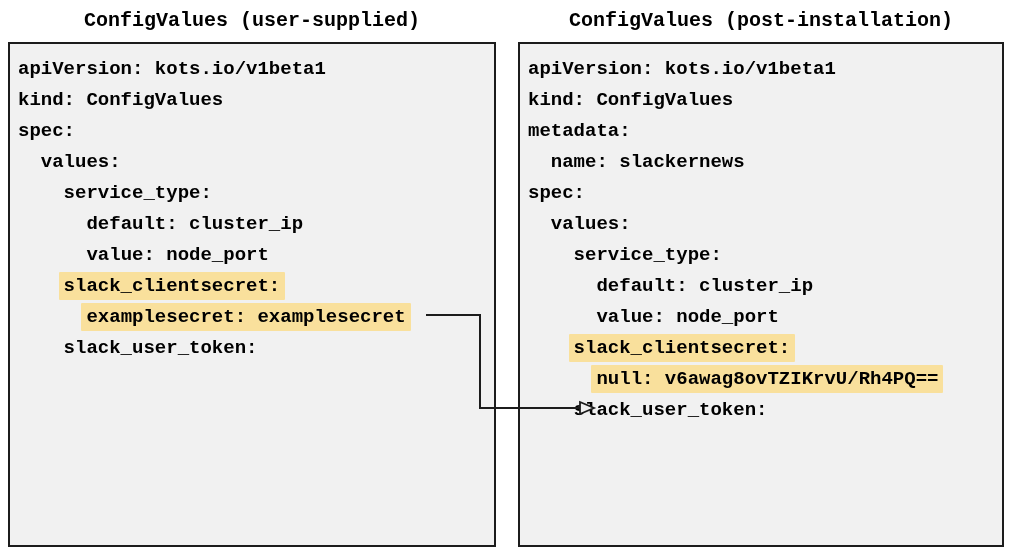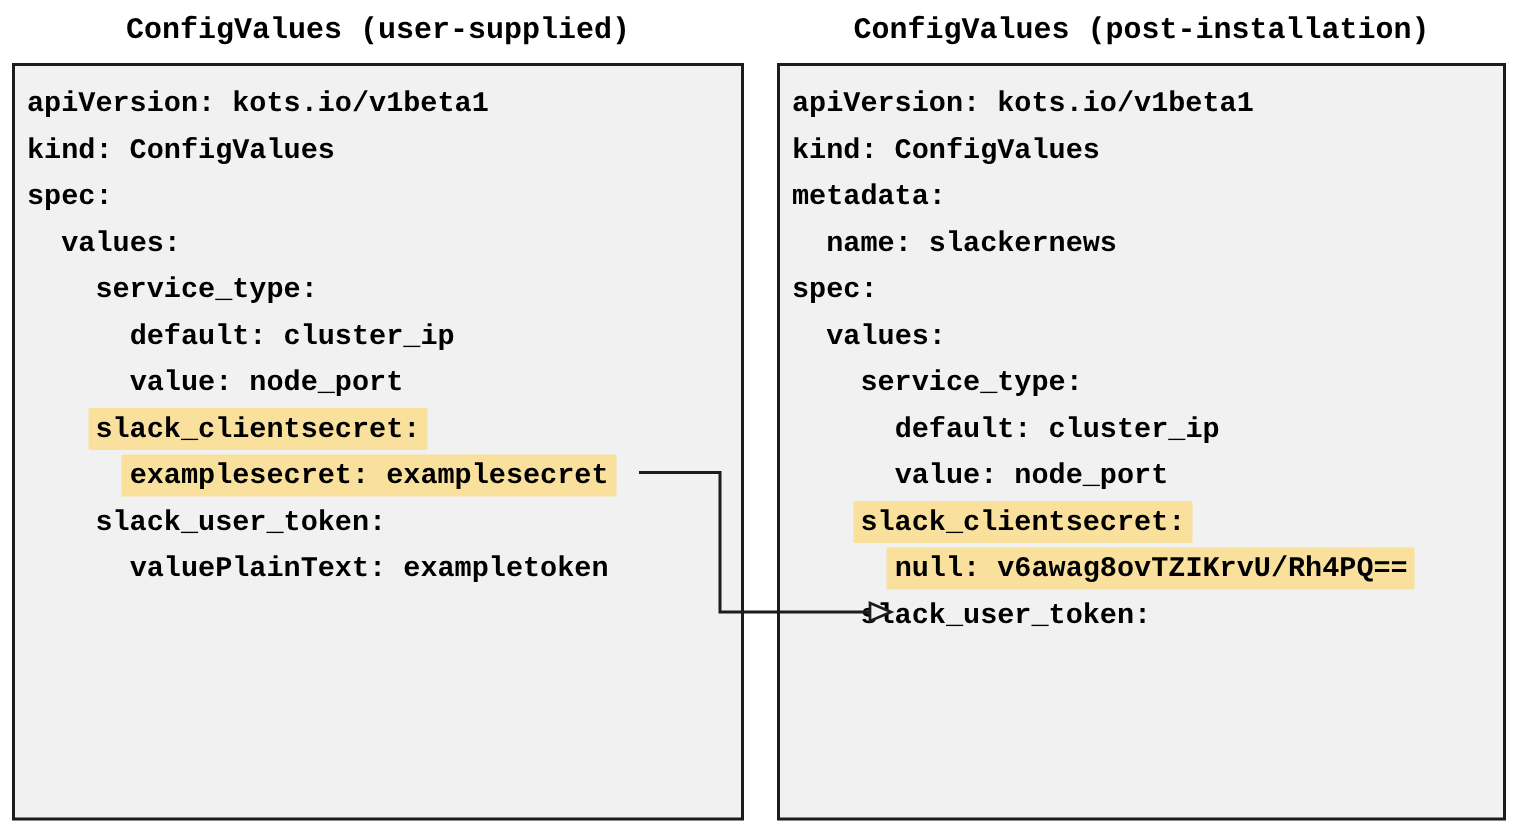"valuePlainText: exampletoken" div.line { html: <div><span> </span><span>valuePlainText: exampletoken</span></div> -> none }
